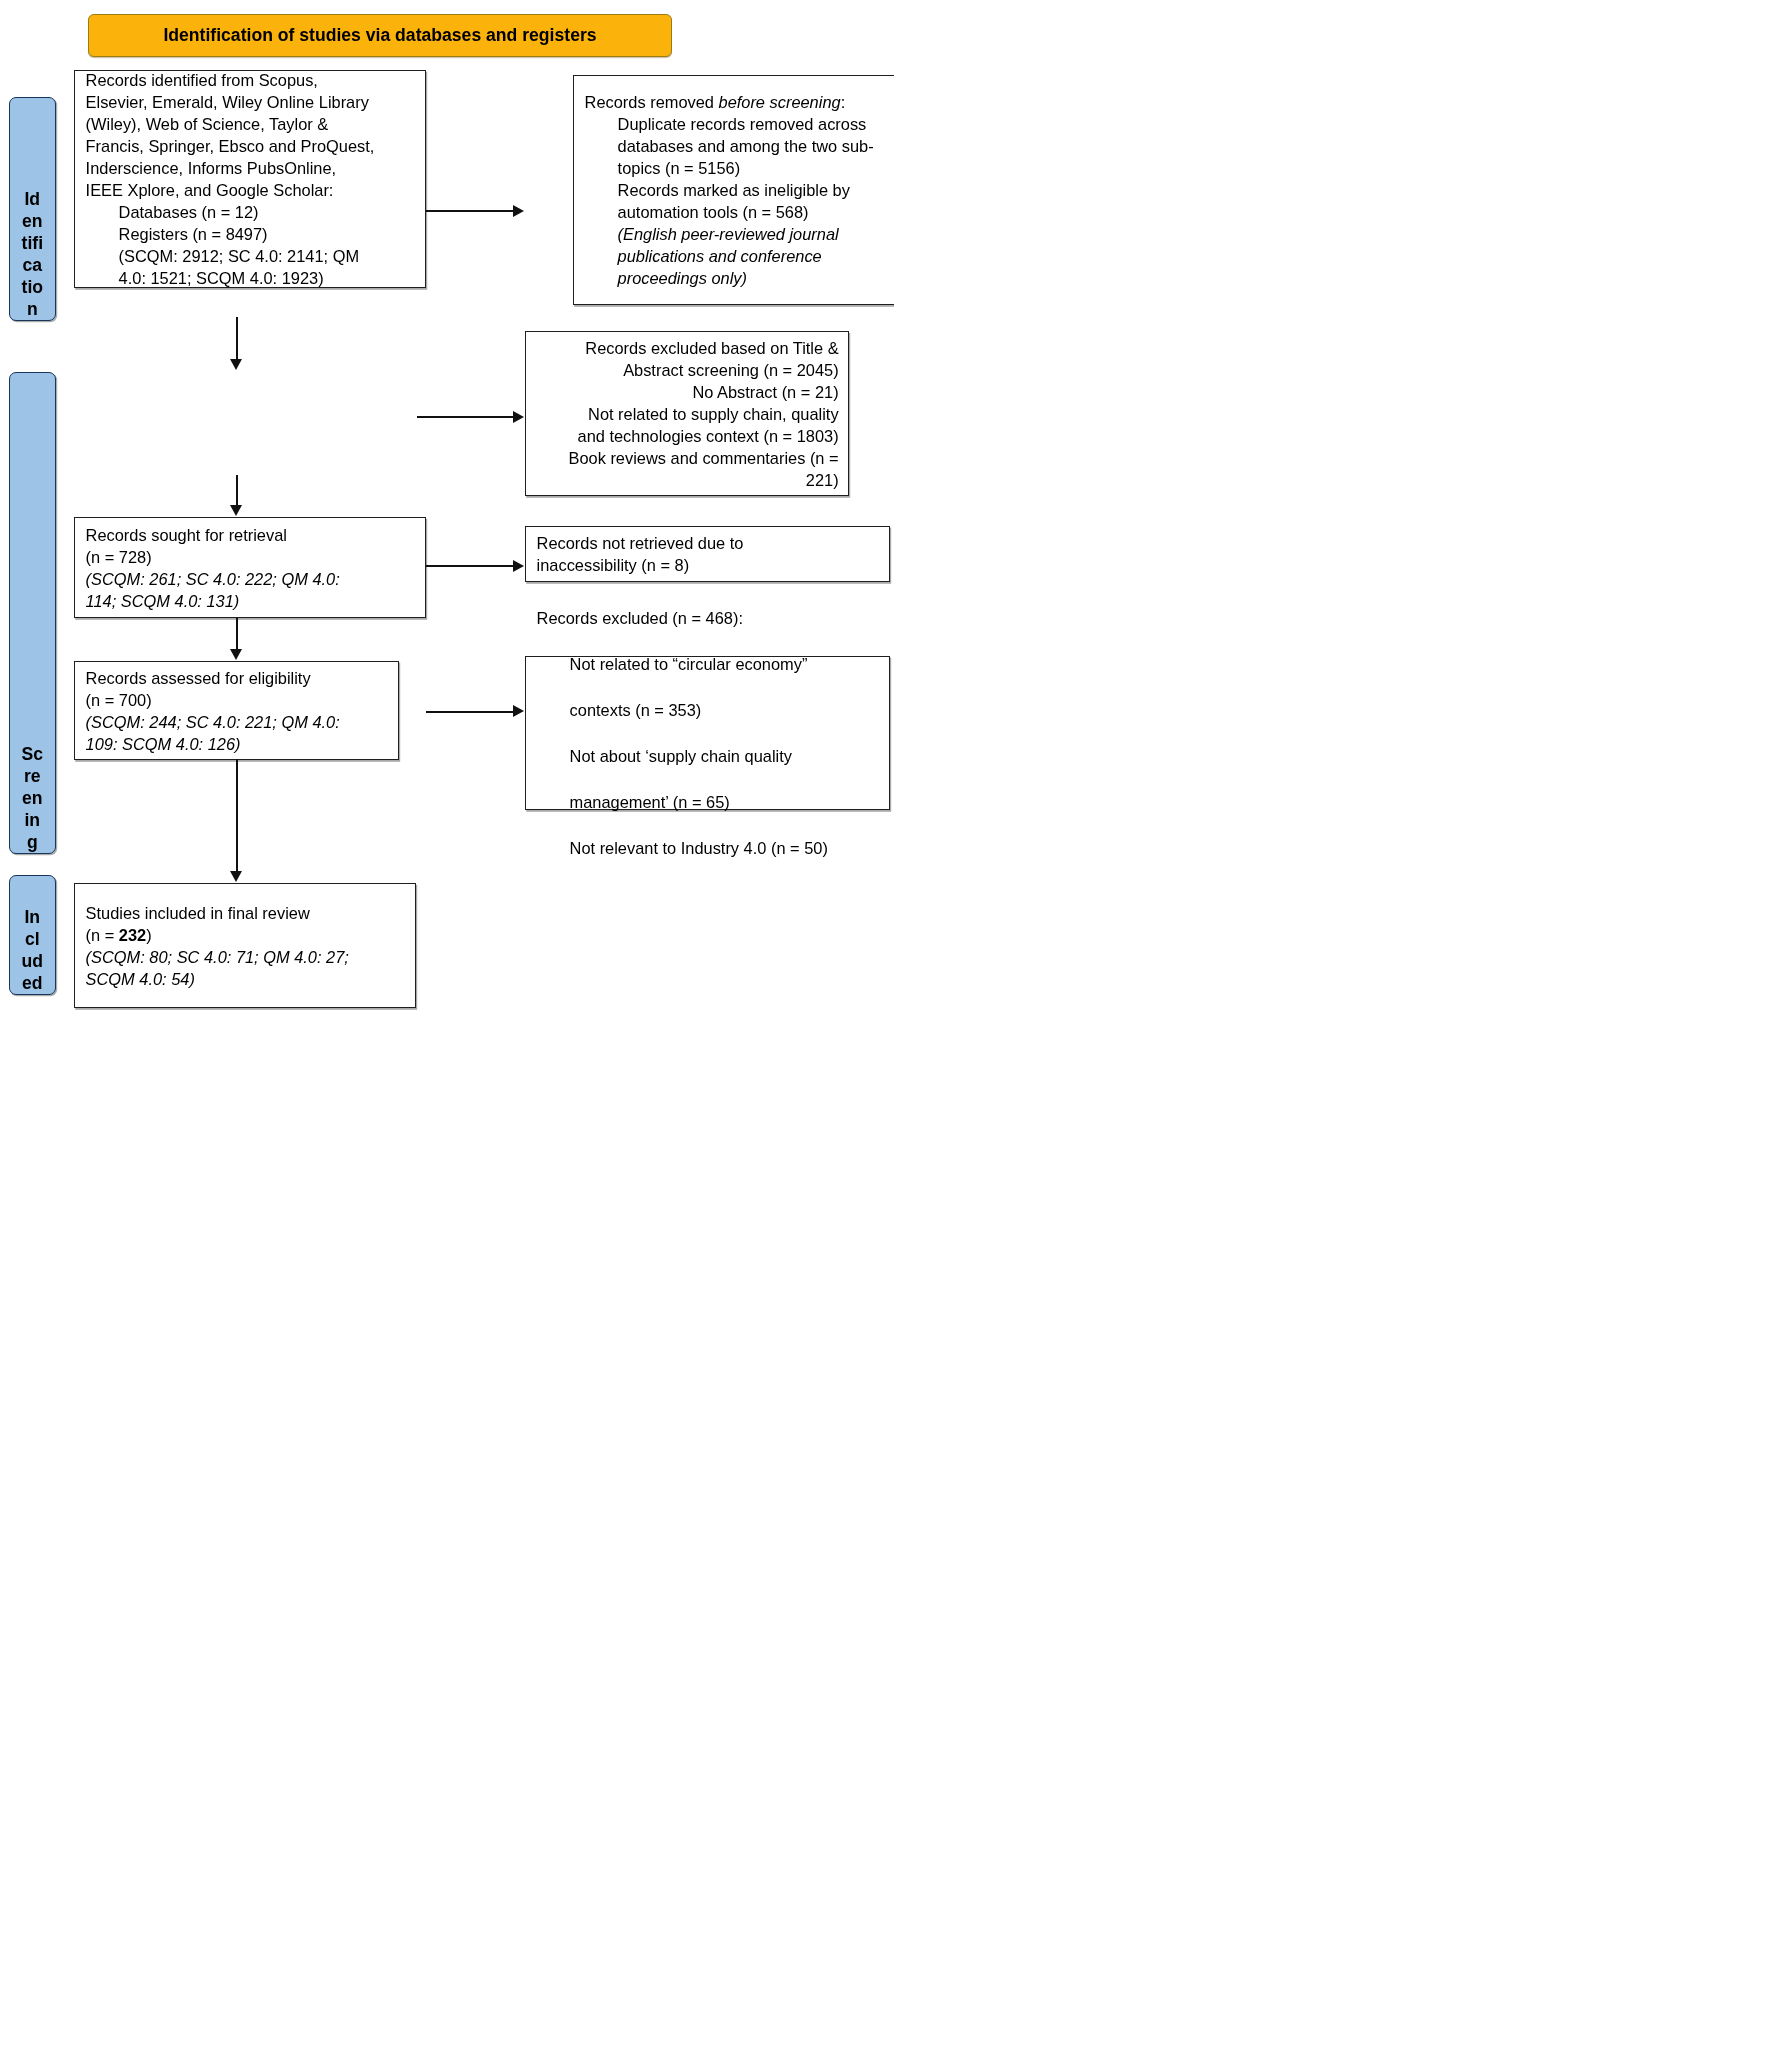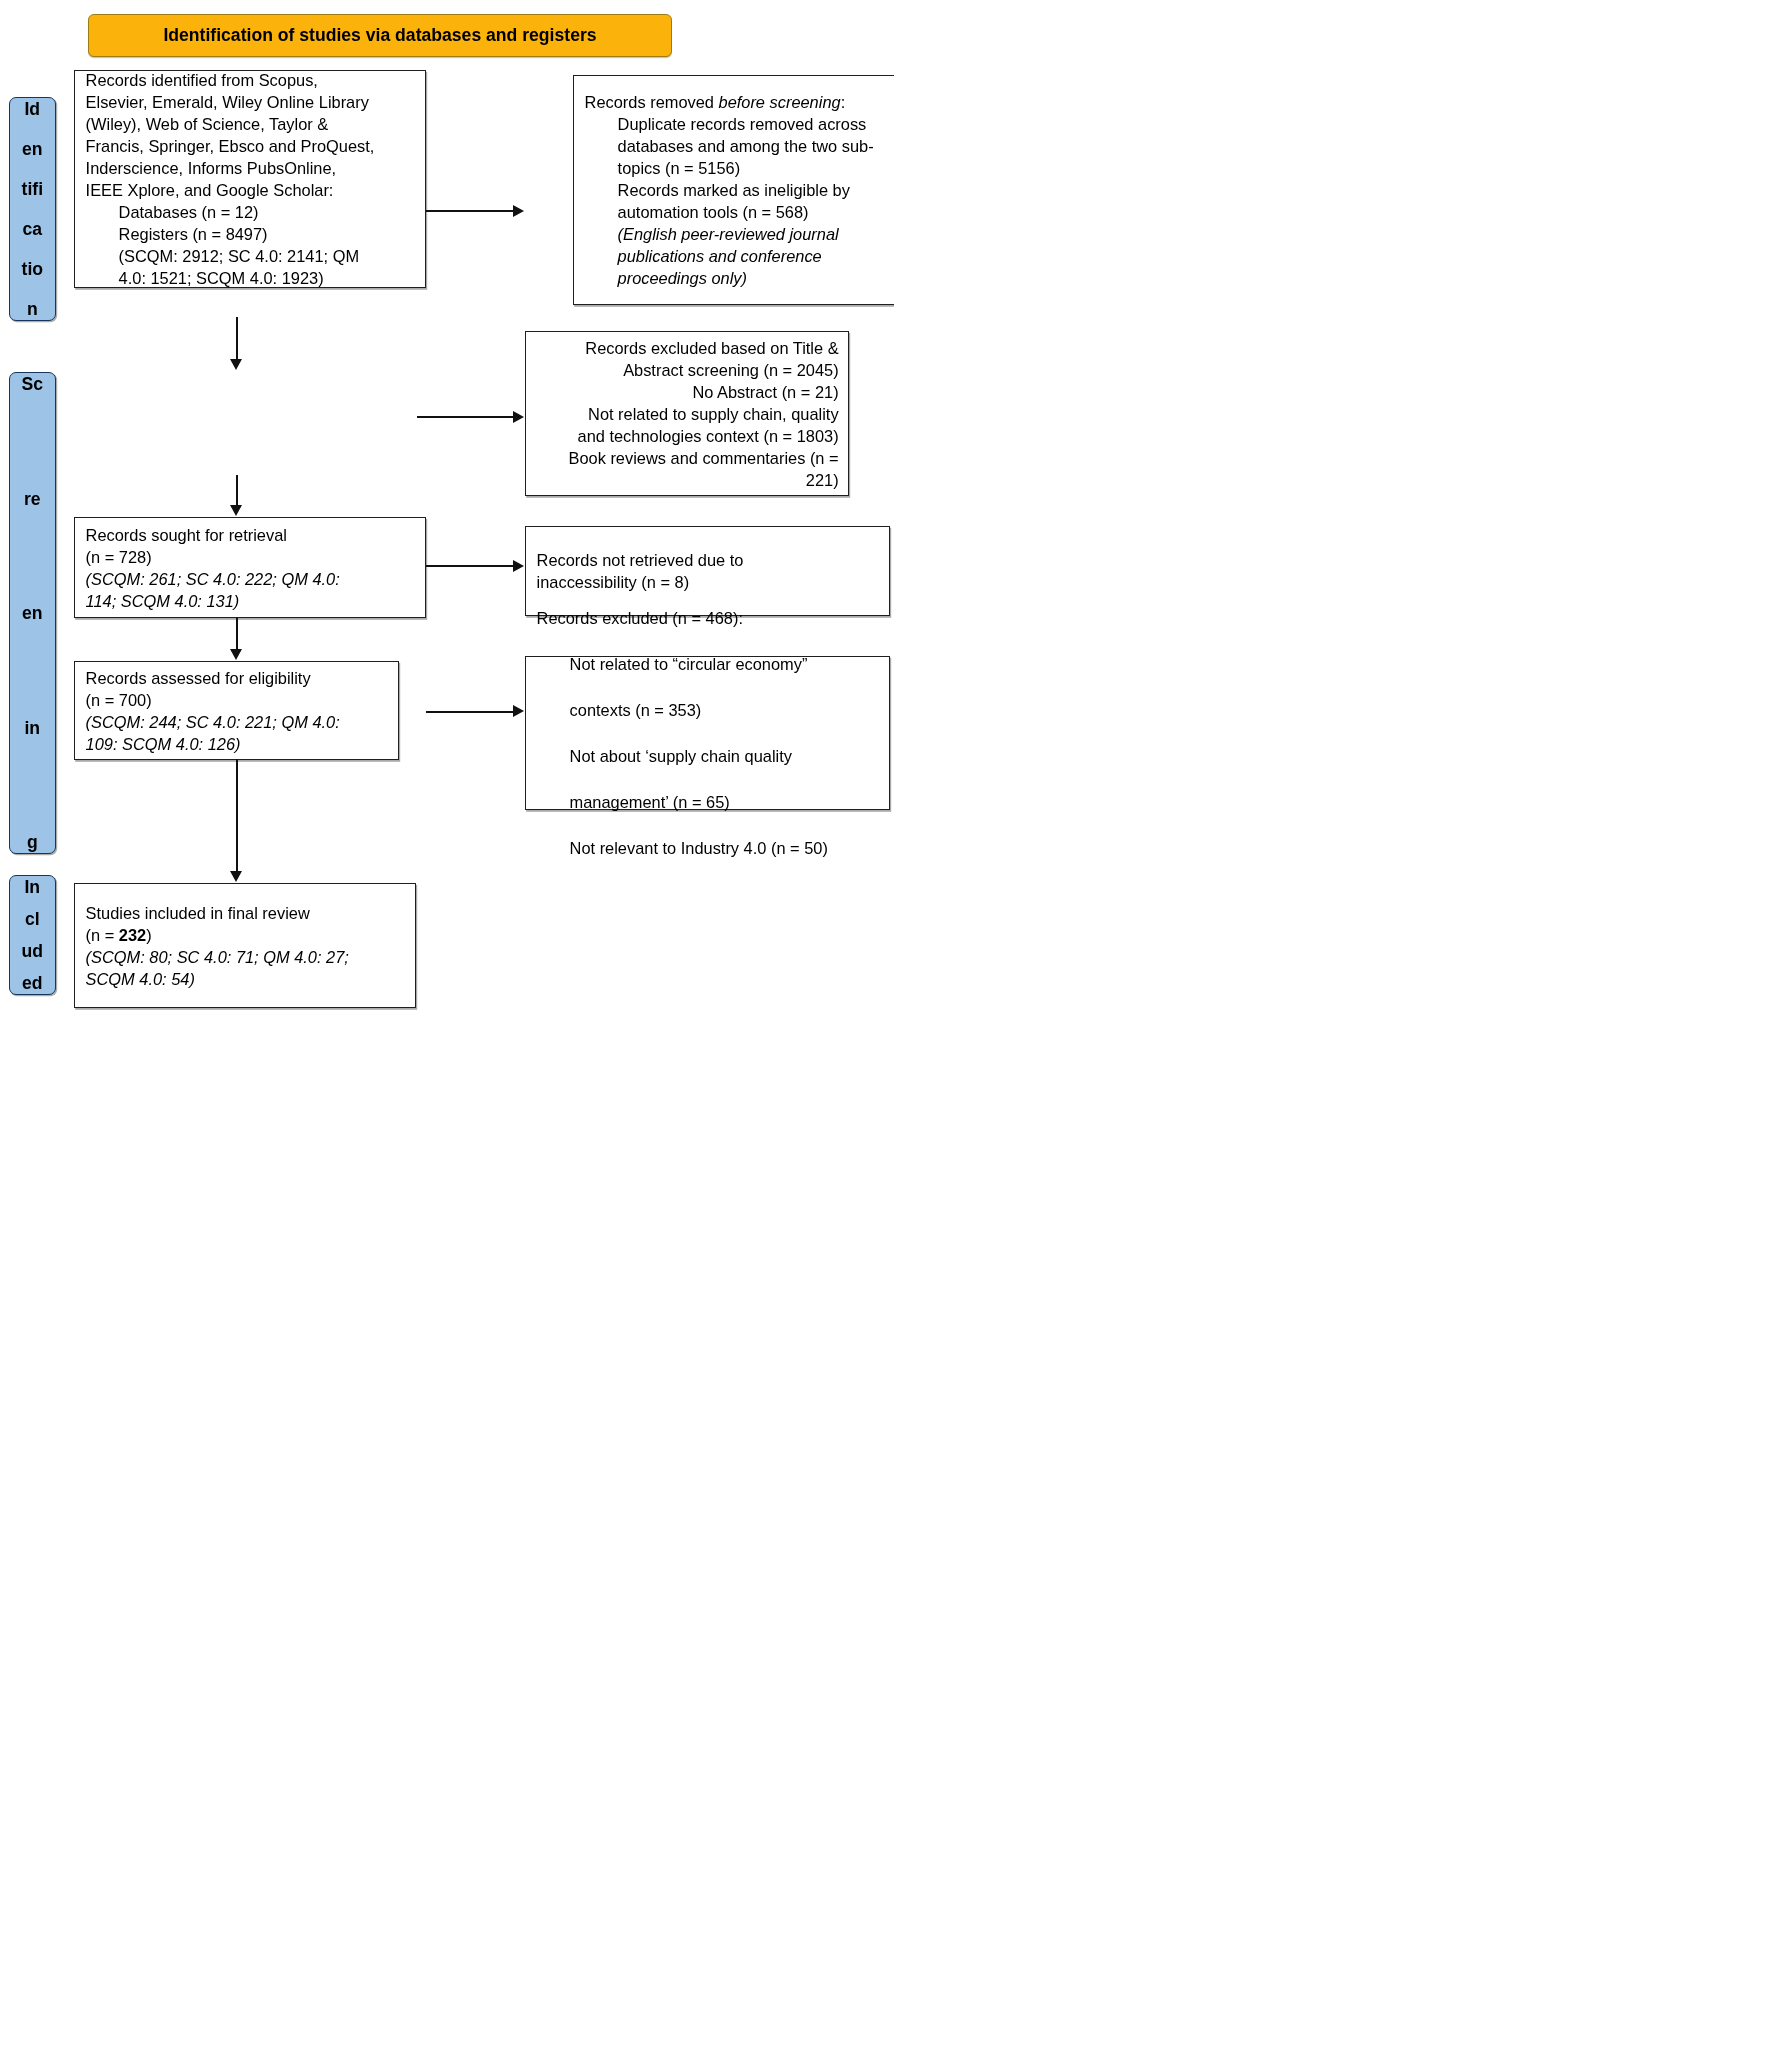"Id" .stage { justify-content: space-between -> flex-end }
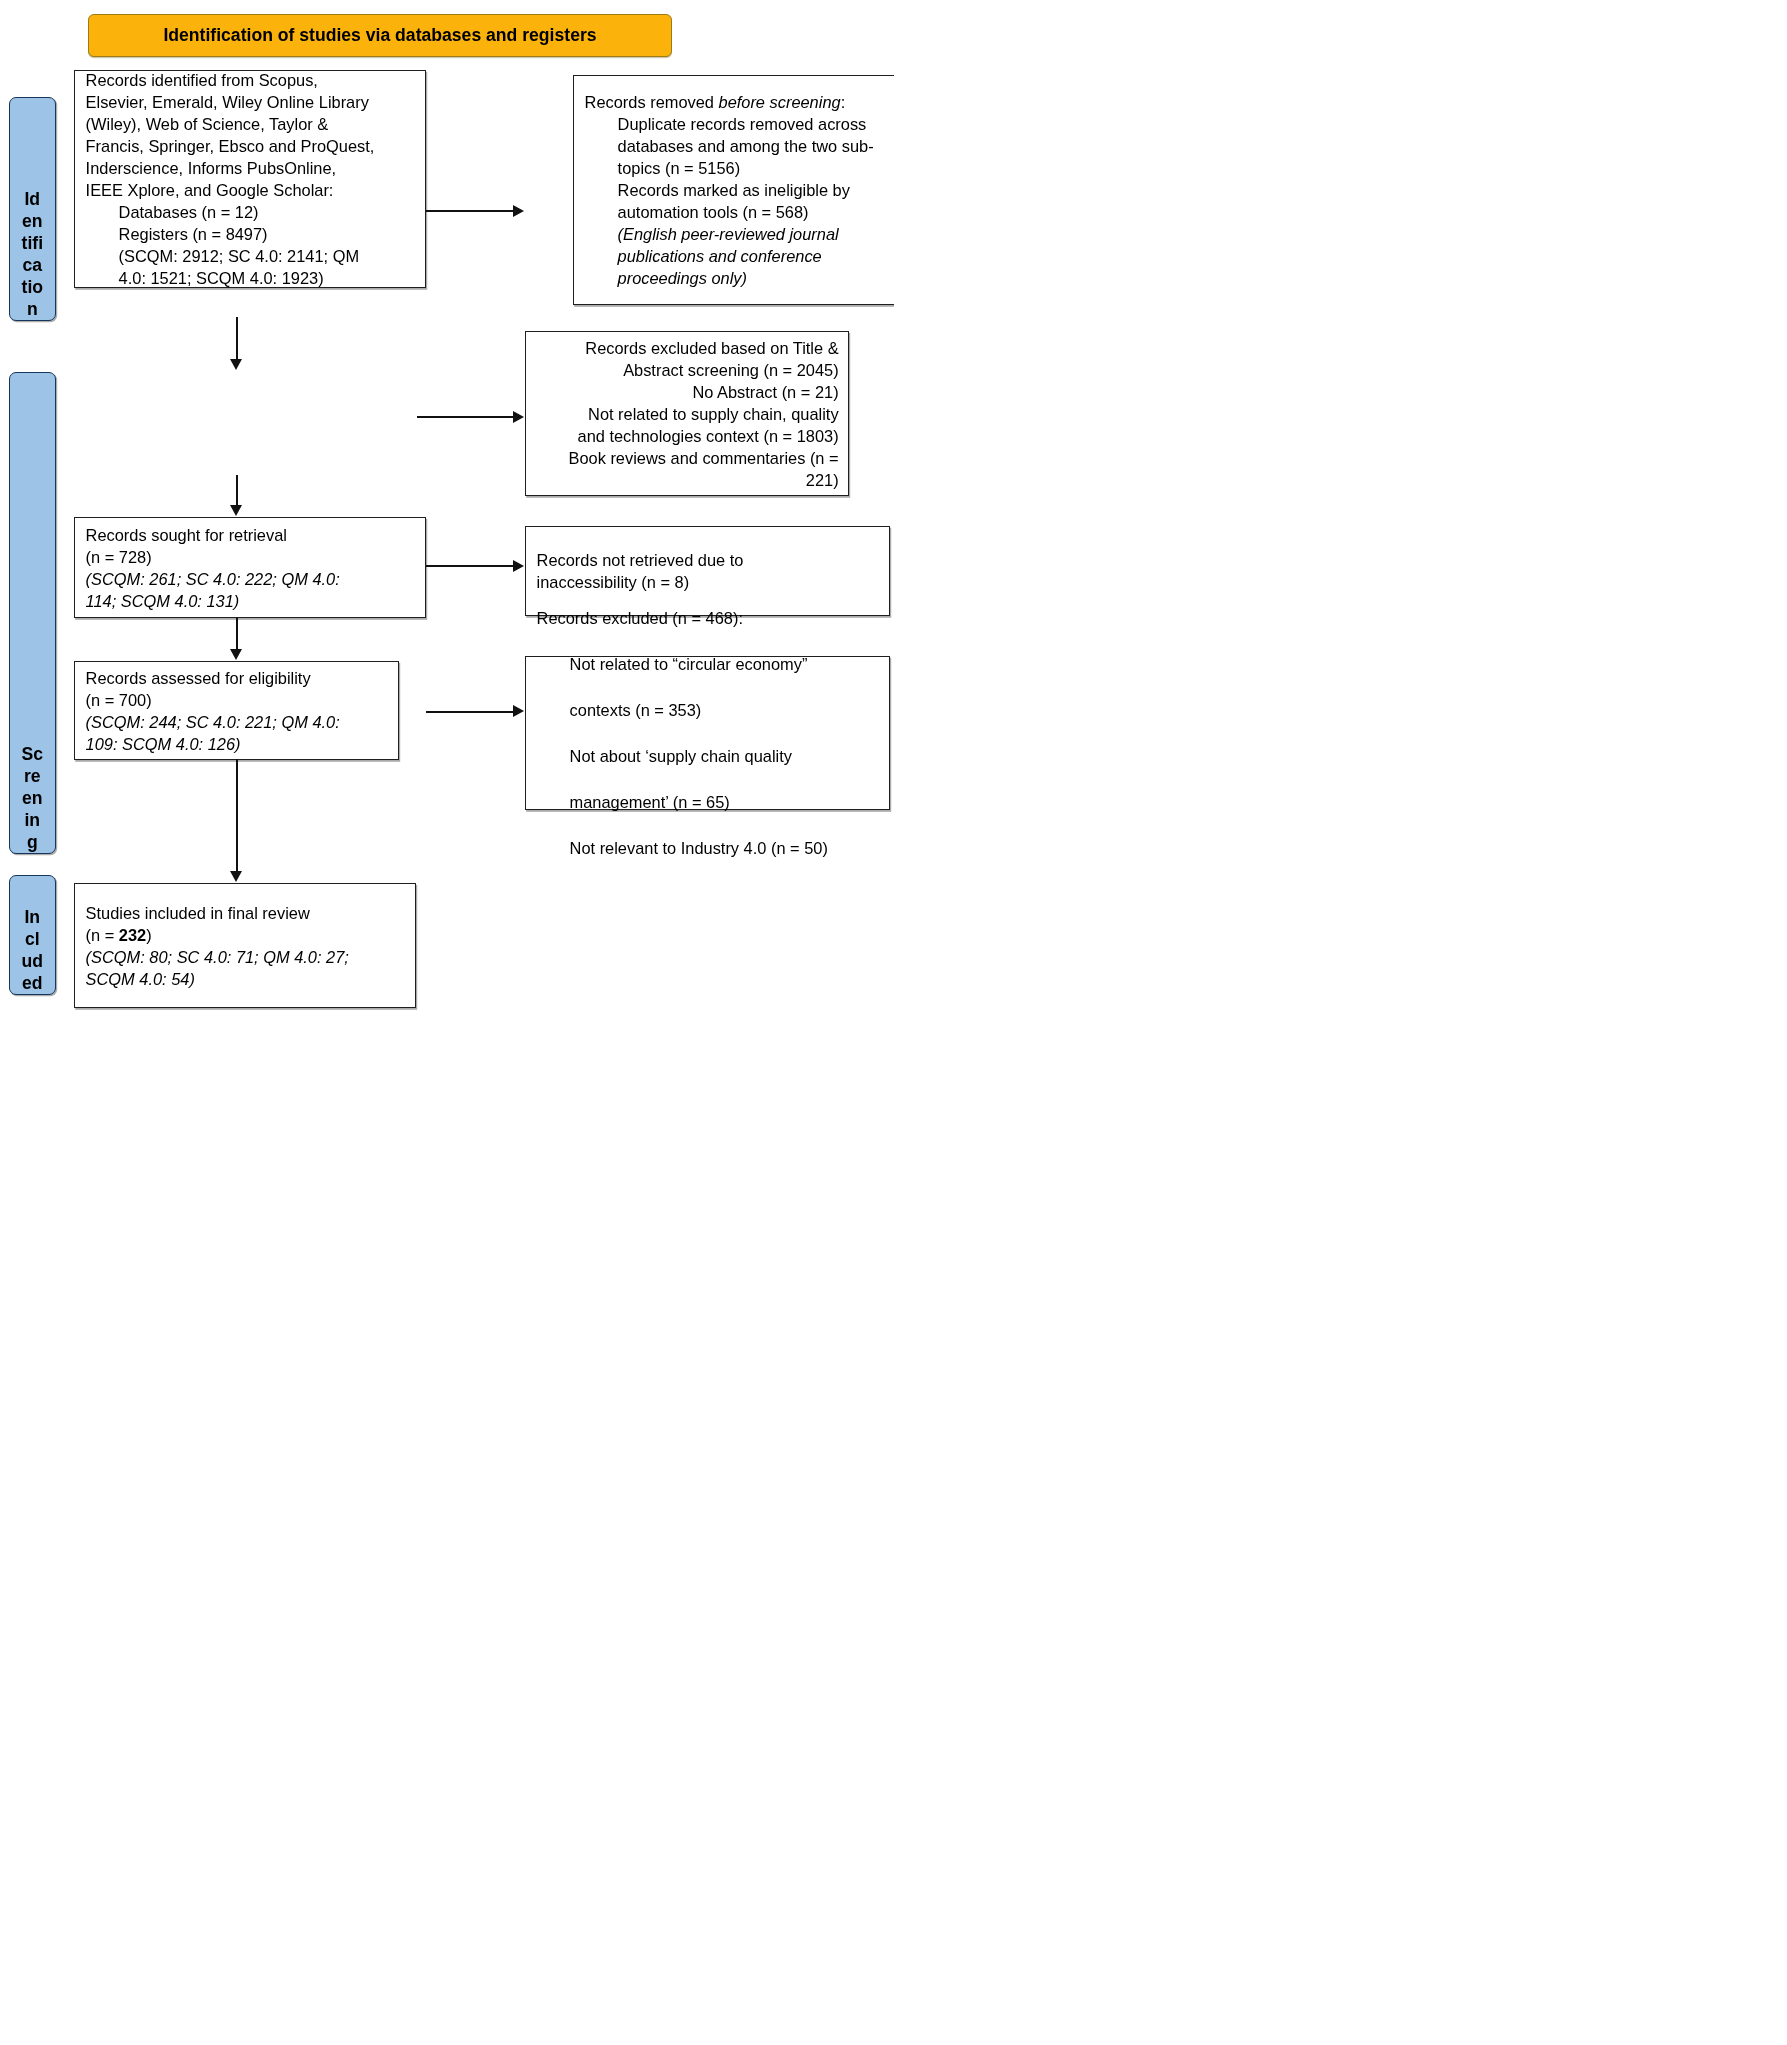"Records not retrieved due to" #box-not-retrieved { height: 90px -> 56px }
